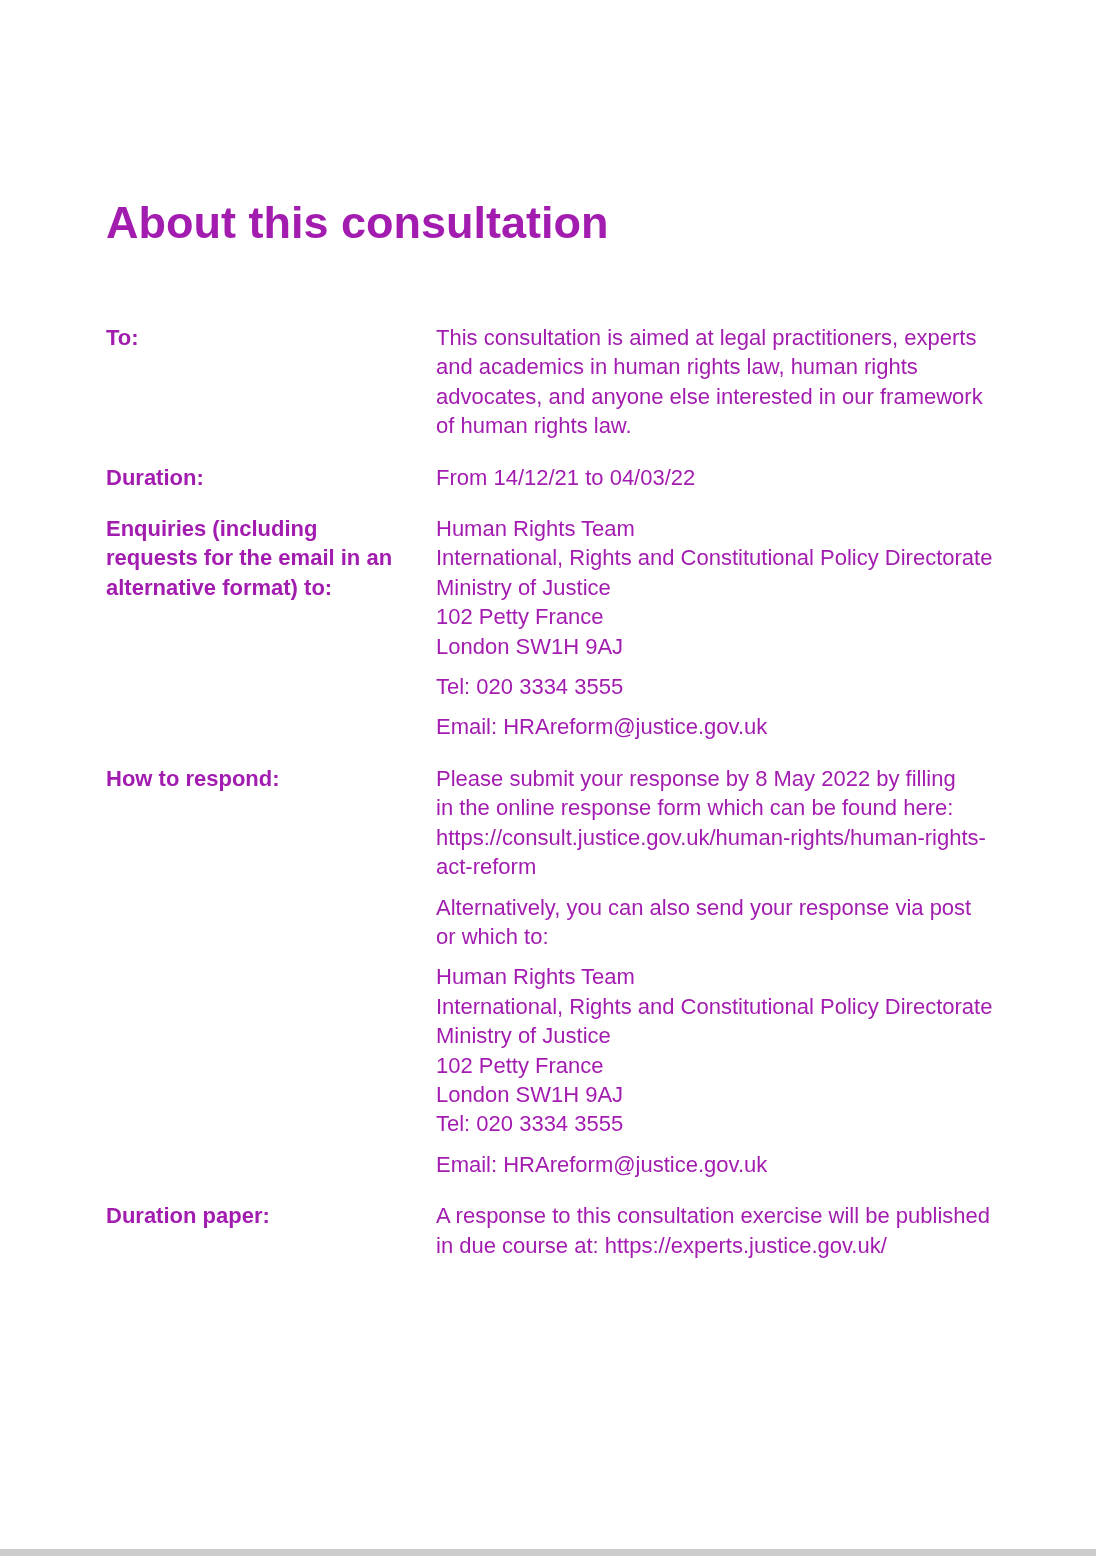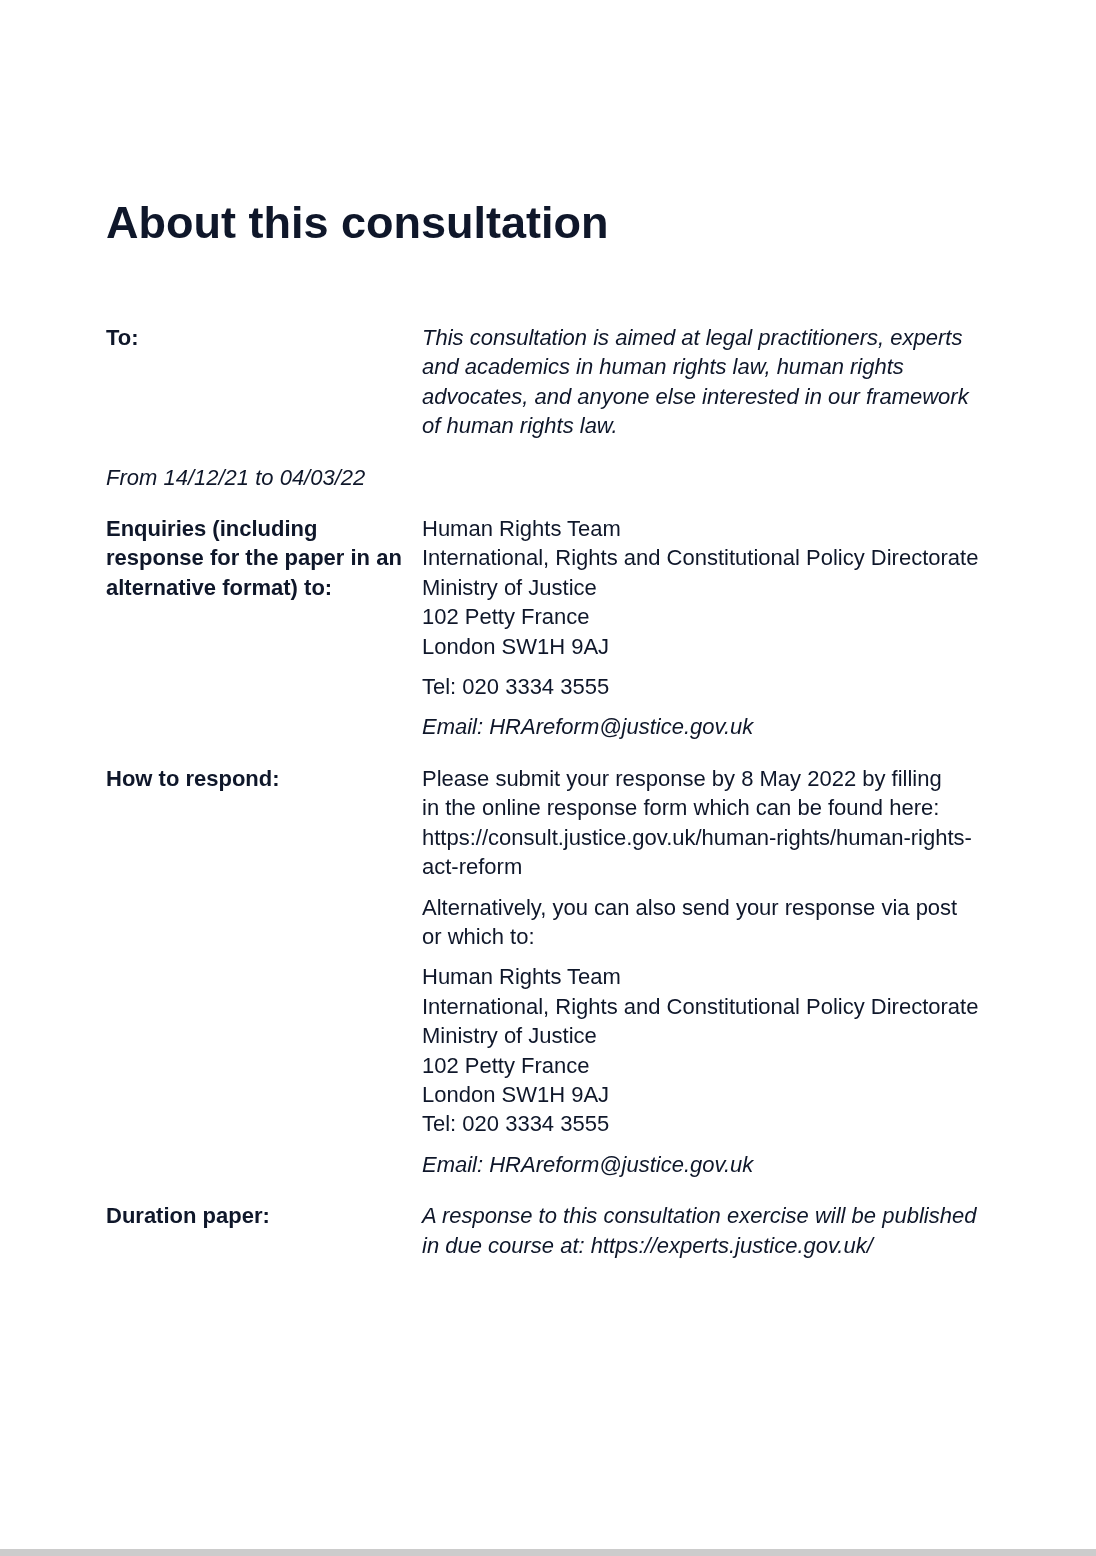"About this consultation" .page { color: #0f172a -> #a21caf }
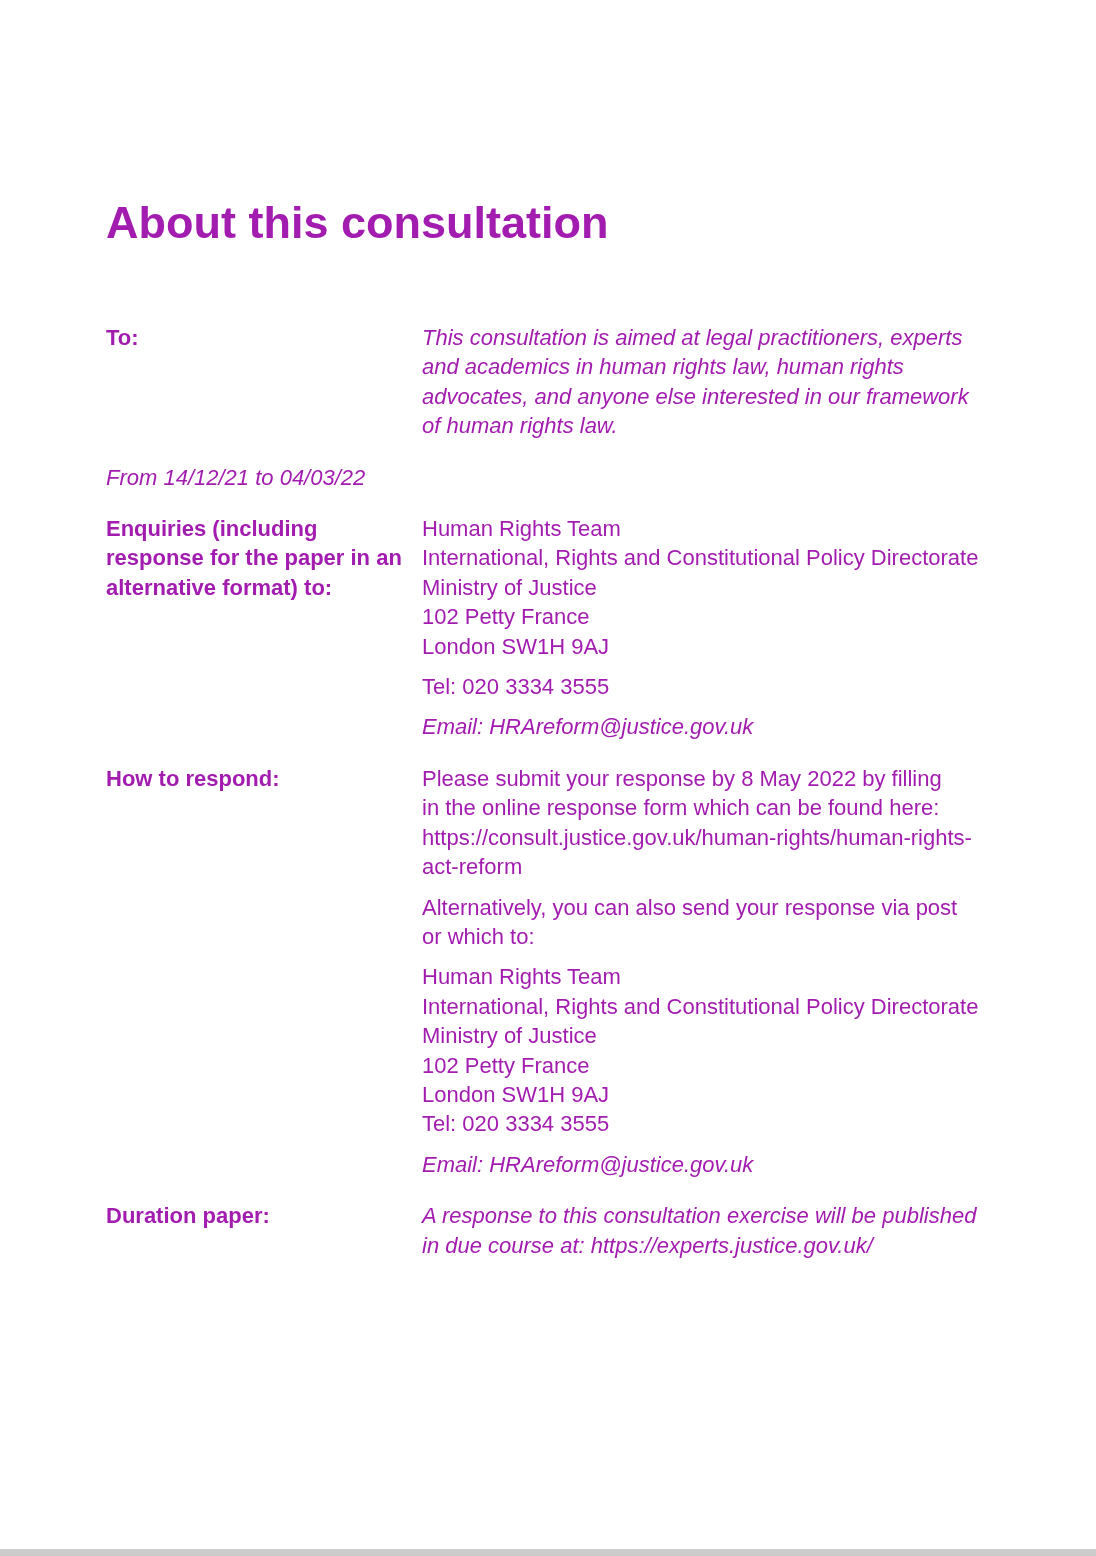"To:" .detail-row { gap: none -> 14px }
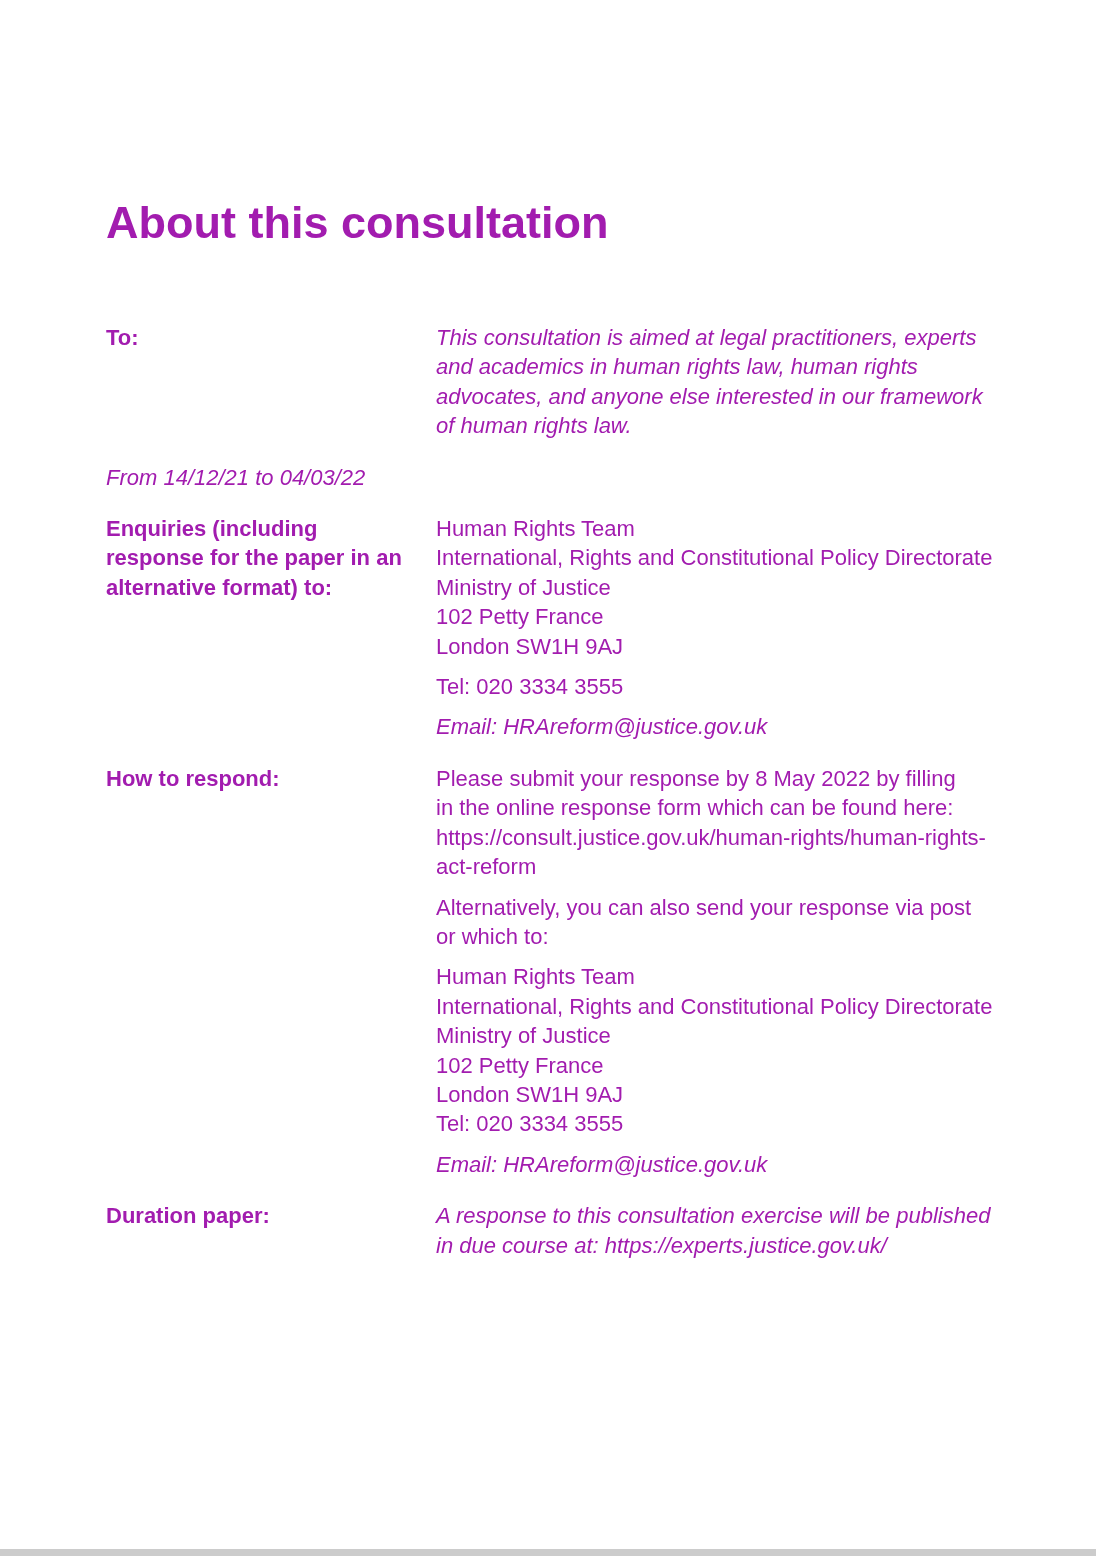"This consultation is aimed at" .detail-content p:last-child { font-style: italic -> none }
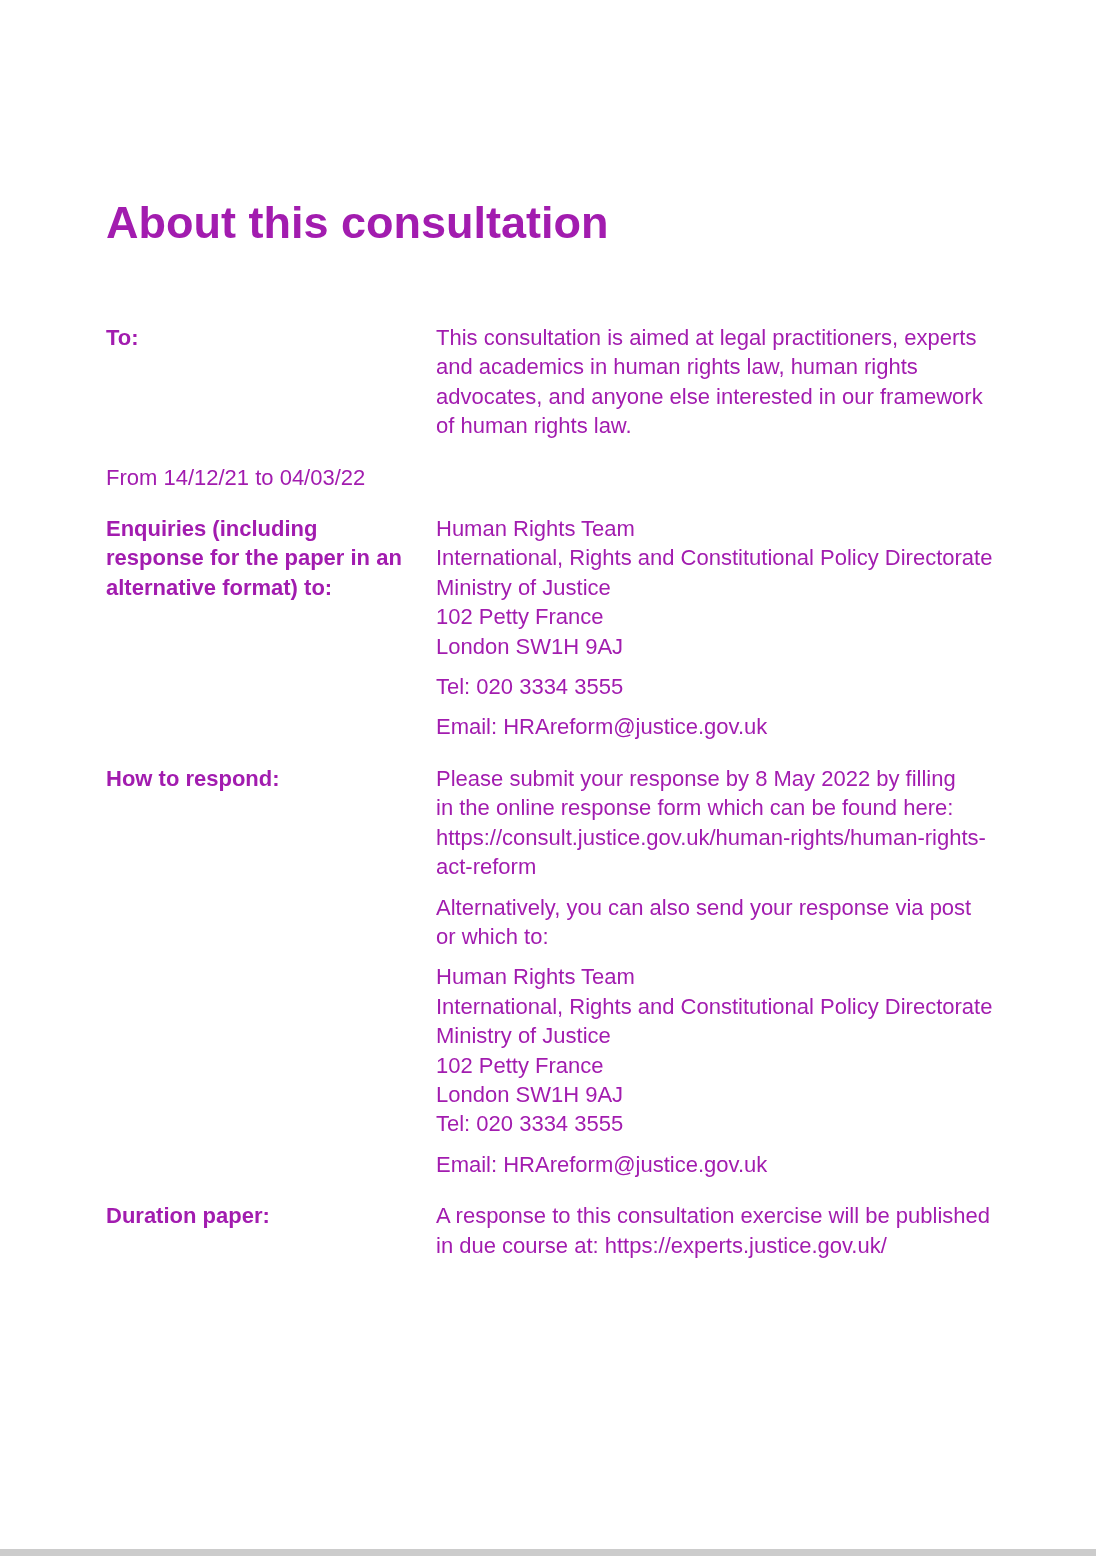"Duration:" div.detail-label { html: none -> <div>Duration:</div> }
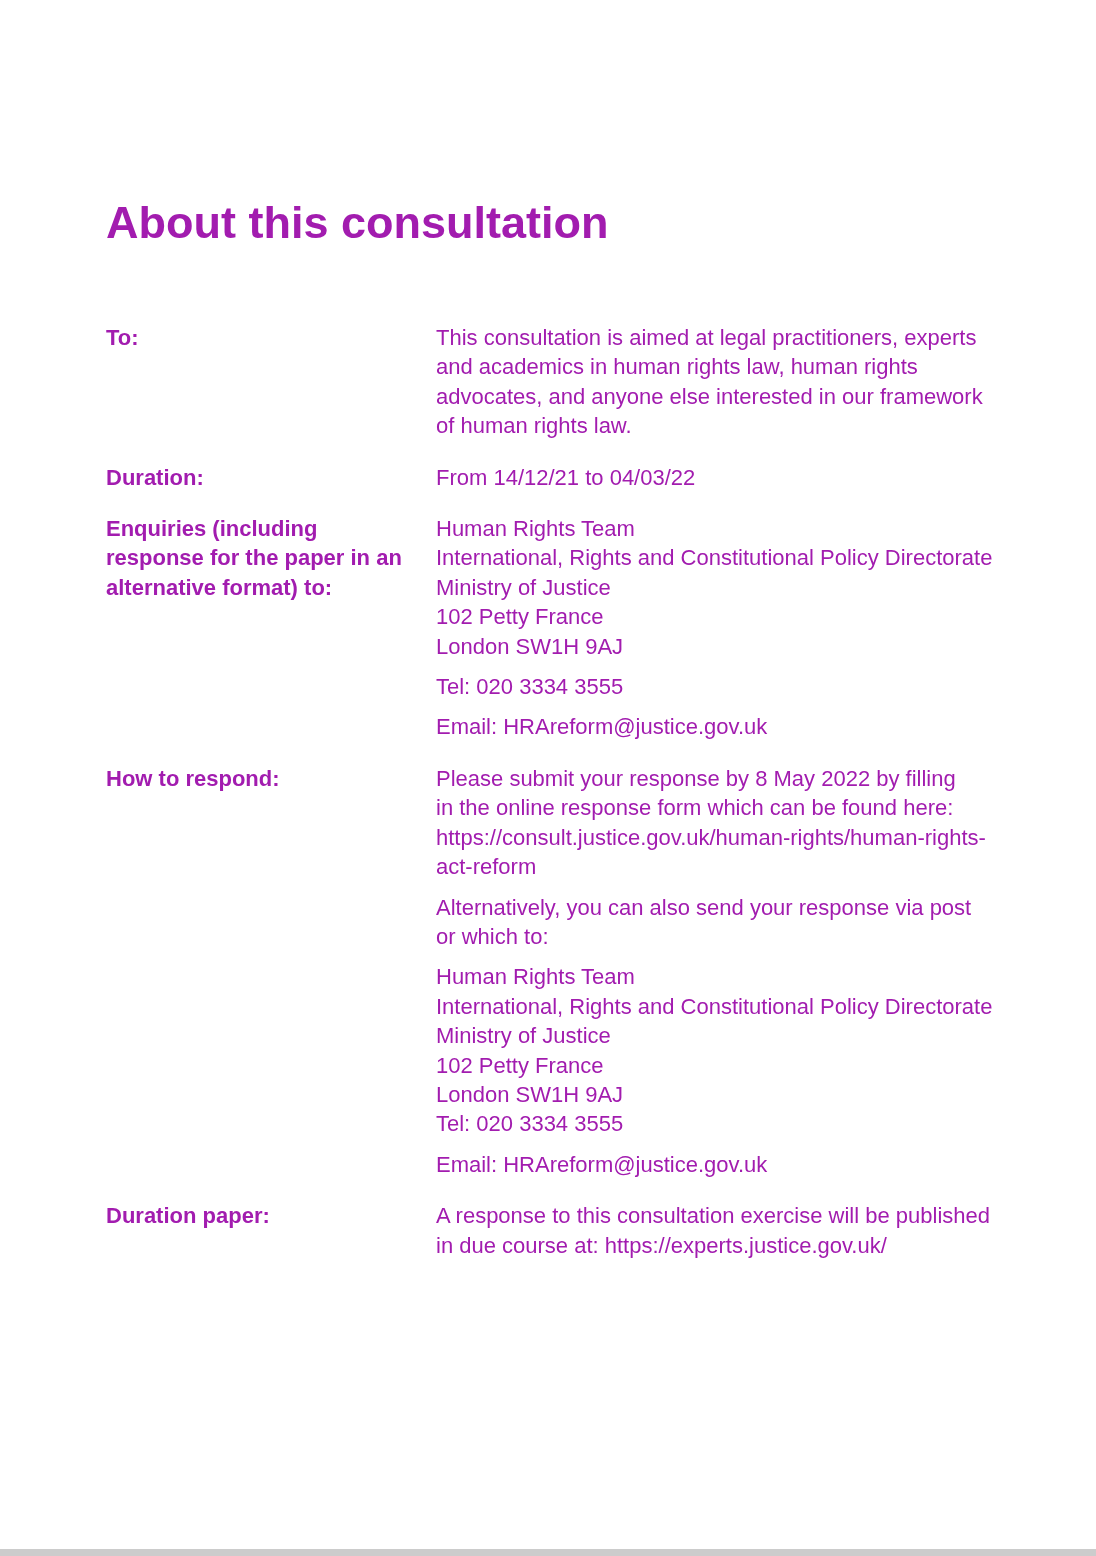"Enquiries (including" div.detail-label { text: response for the paper -> requests for the email }
